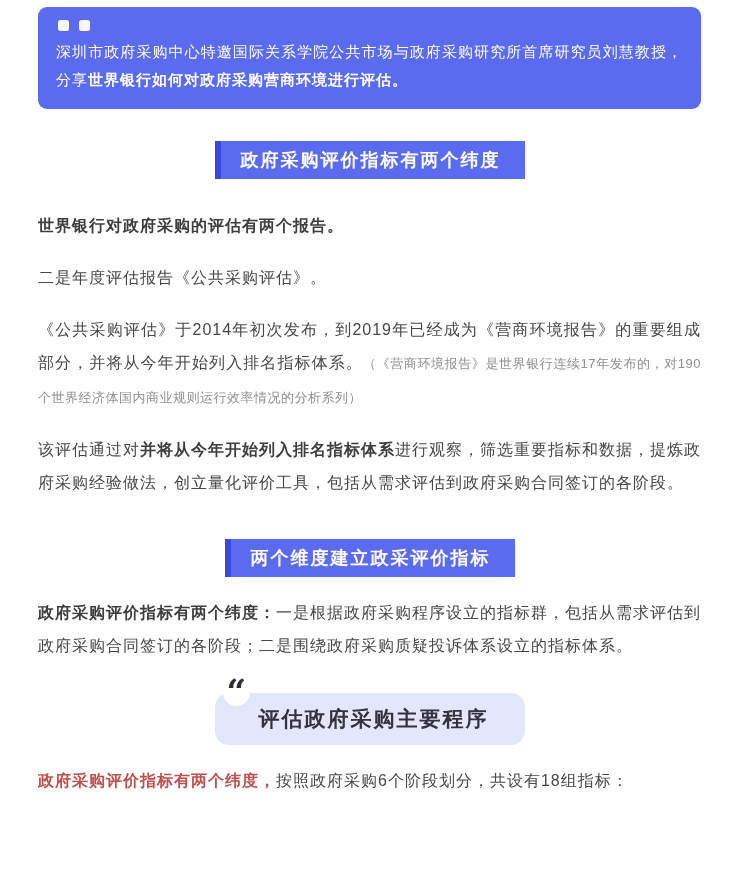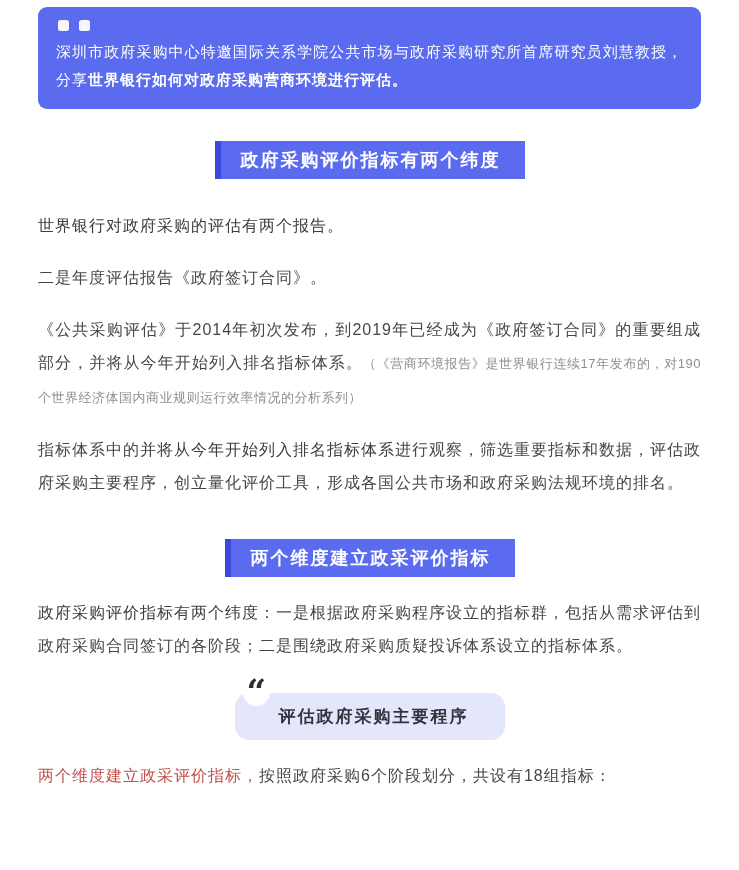"世界银行对政府采购的评估有两个报告。" .para strong { font-weight: normal -> bold }
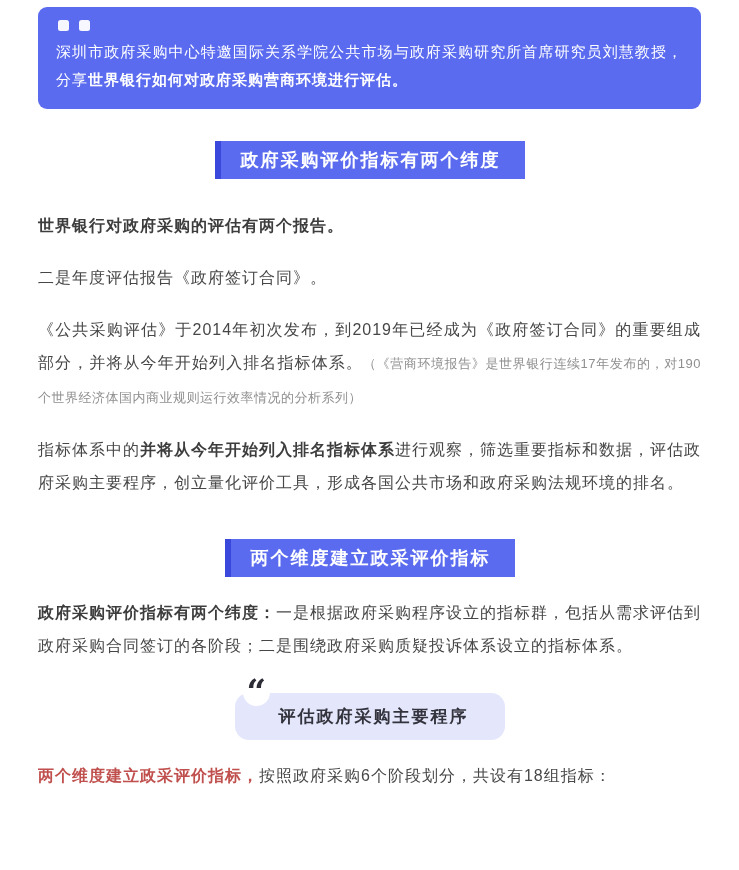"二是年度评估报告《政府签订合同》。" p.para { text: 政府签订合同 -> 公共采购评估 }
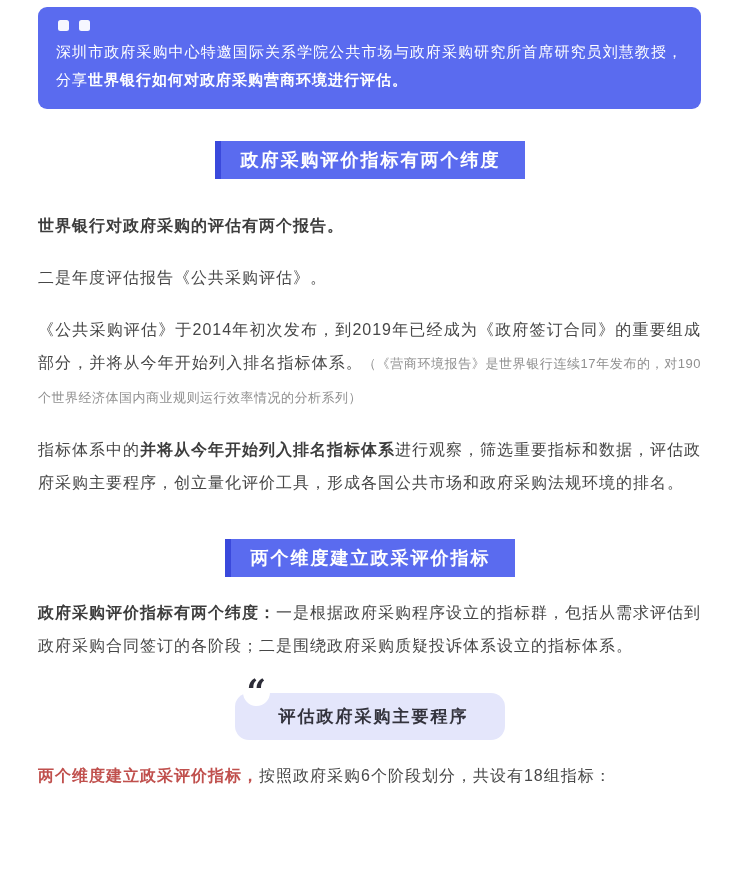"《公共采购评估》于2014年初次发布，到2019年已经成为《政府签订合同》的重要" span { text: 政府签订合同 -> 营商环境报告 }
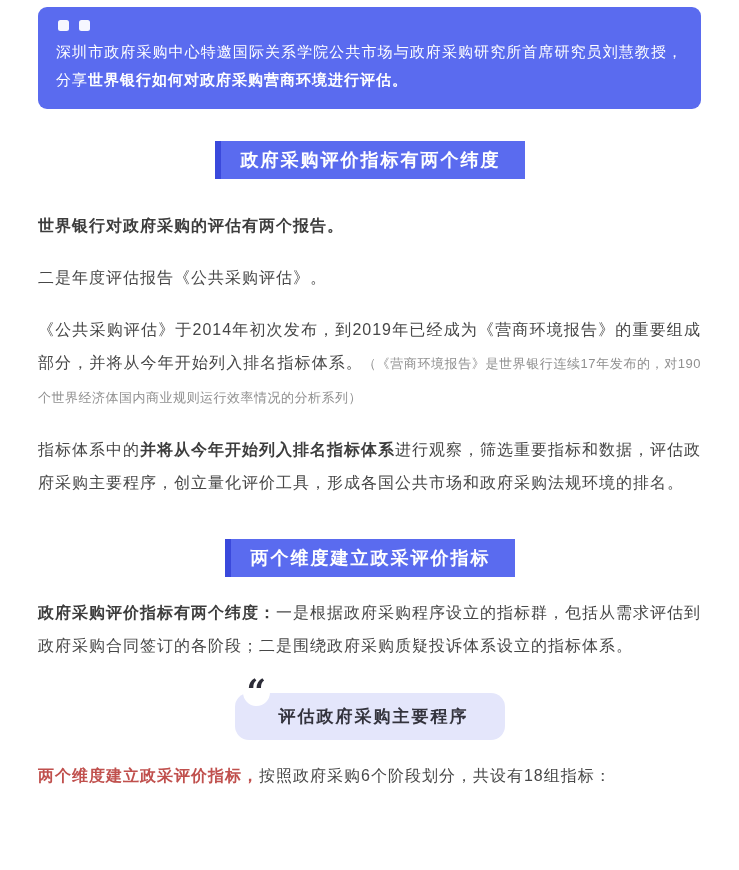"指标体系中的" span { text: 指标体系中的 -> 该评估通过对 }
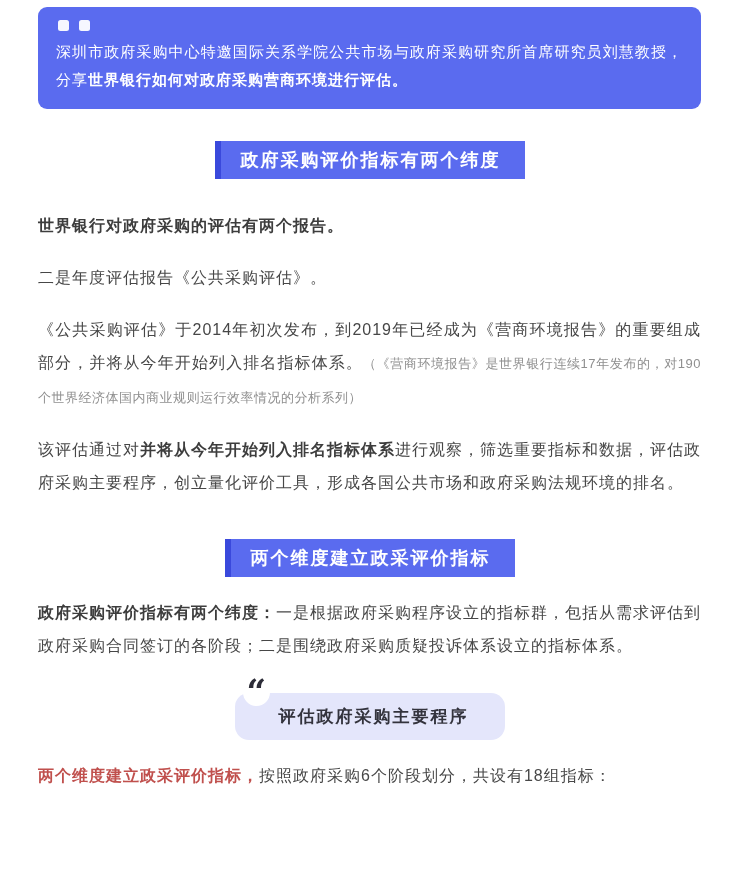"进行观察，筛选重要指标和数据，评估政府采购主要程序，创立量化评价工具，形成各国公" span { text: 评估政府采购主要程序，创立量化评价工具，形成各国公共市场和政府采购法规环境的排名 -> 提炼政府采购经验做法，创立量化评价工具，包括从需求评估到政府采购合同签订的各阶段 }
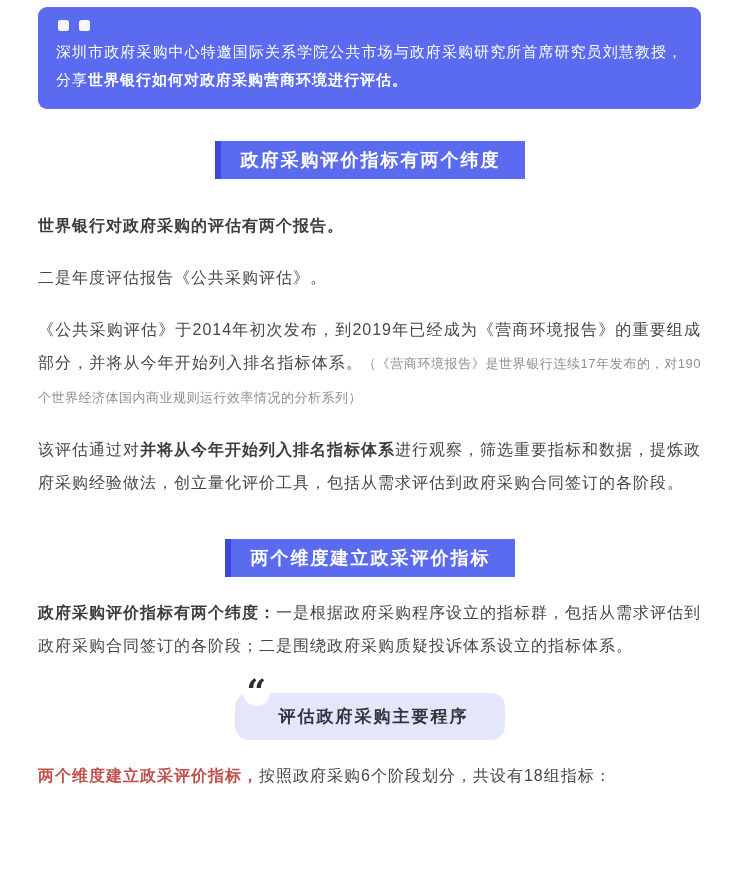"评估政府采购主要程序" .quote-title { font-size: 17px -> 21px }
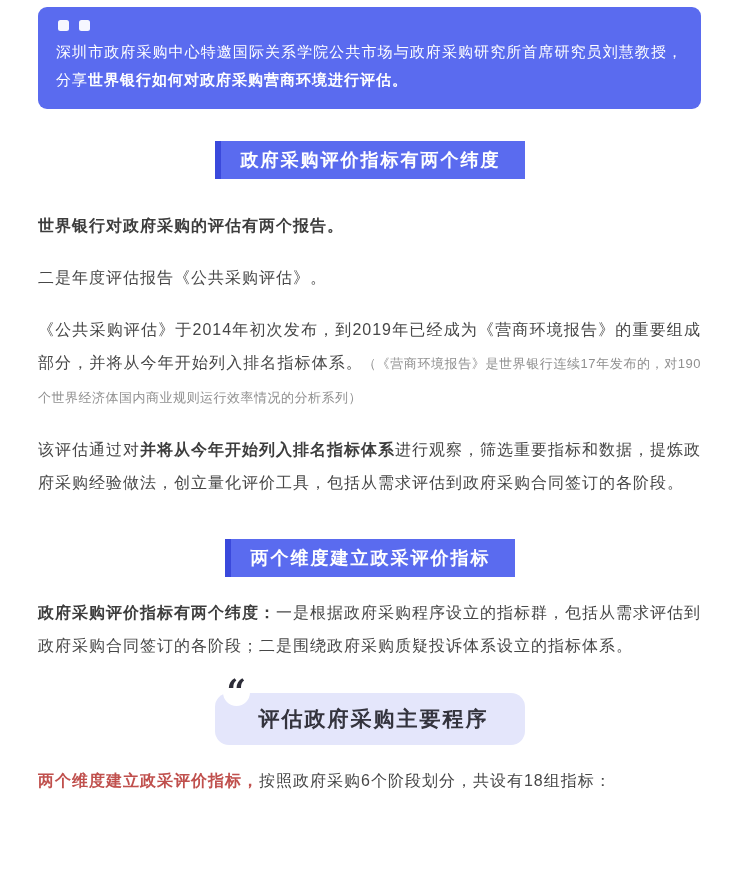"两个维度建立政采评价指标，" strong.red { text: 两个维度建立政采评价指标 -> 政府采购评价指标有两个纬度 }
